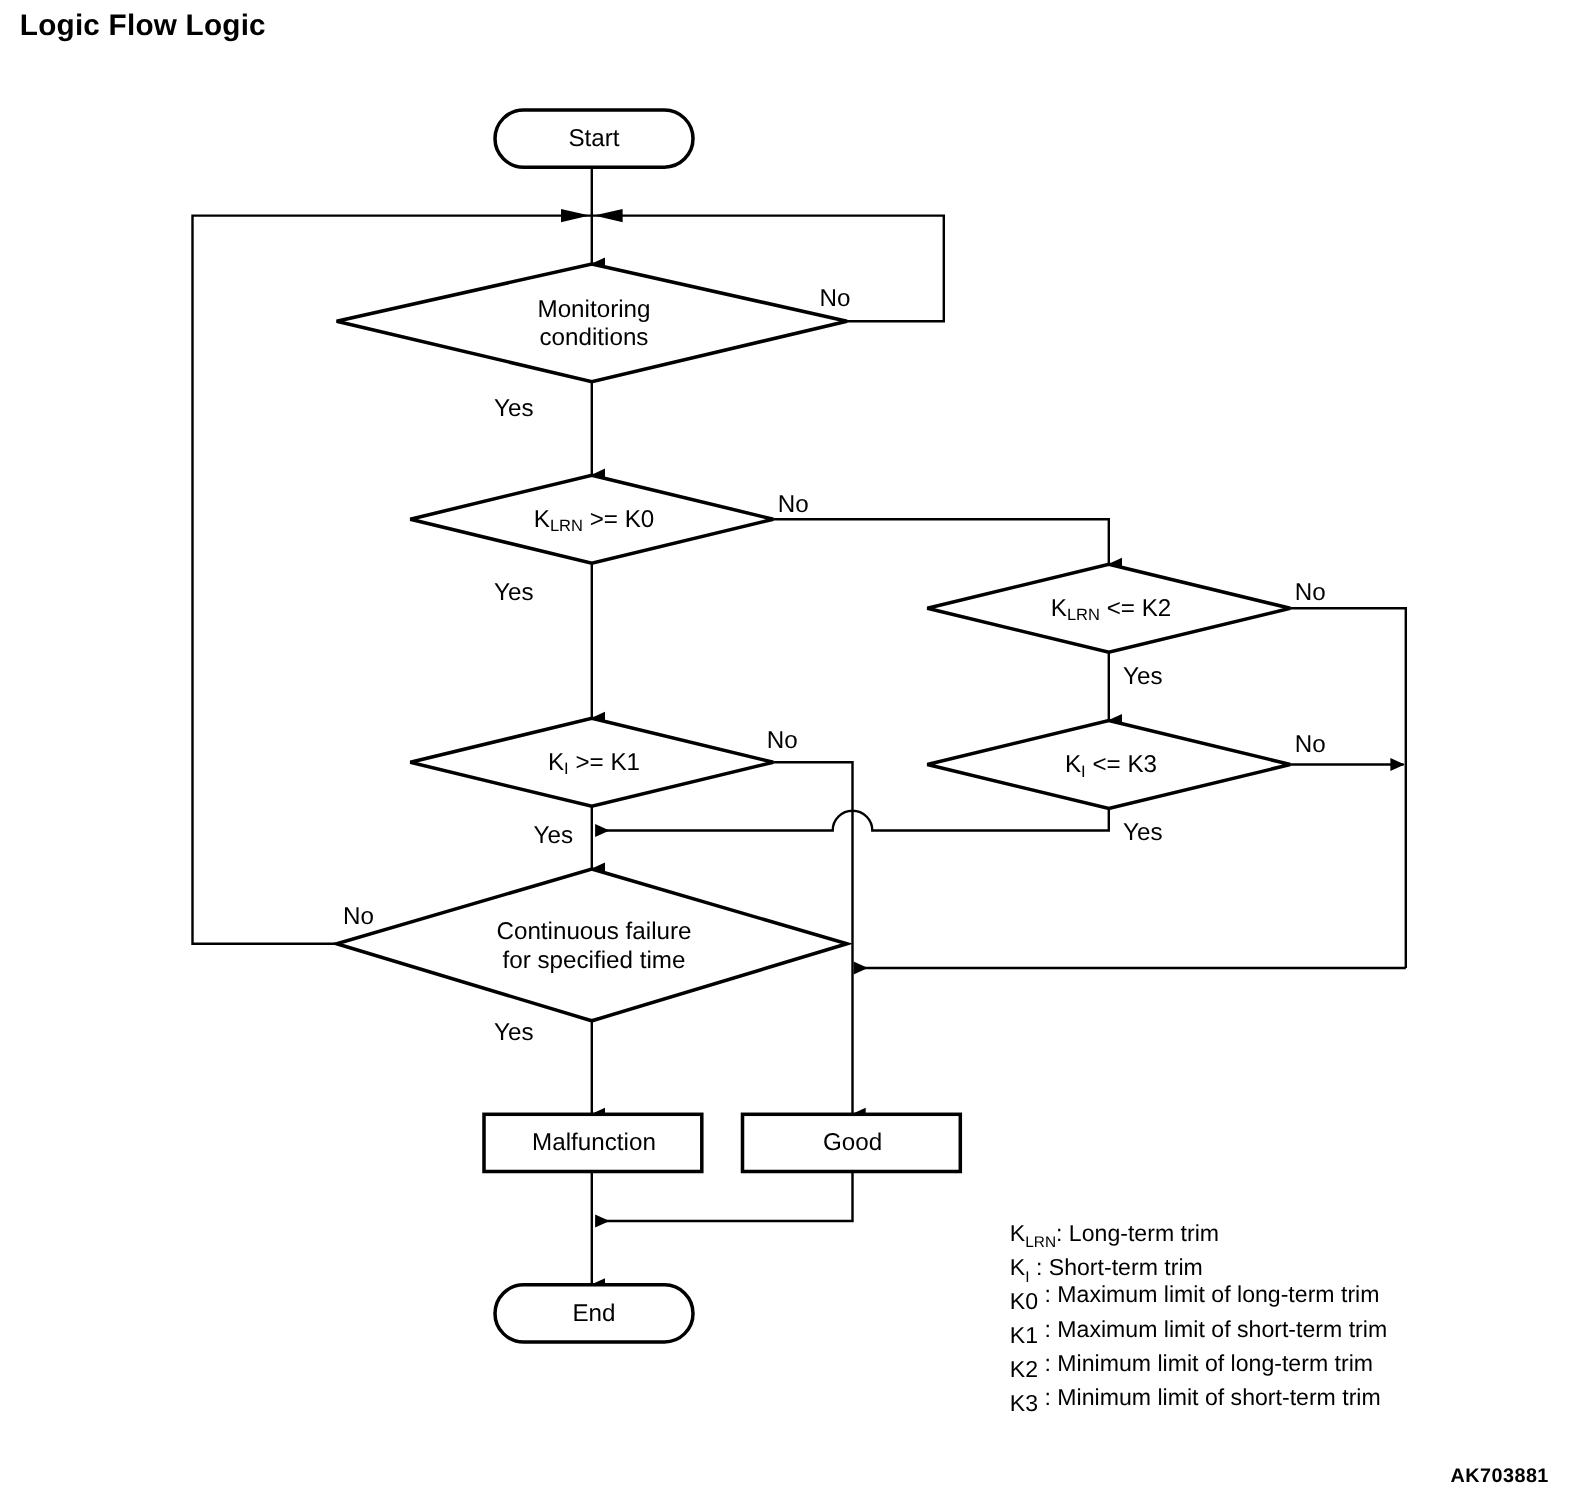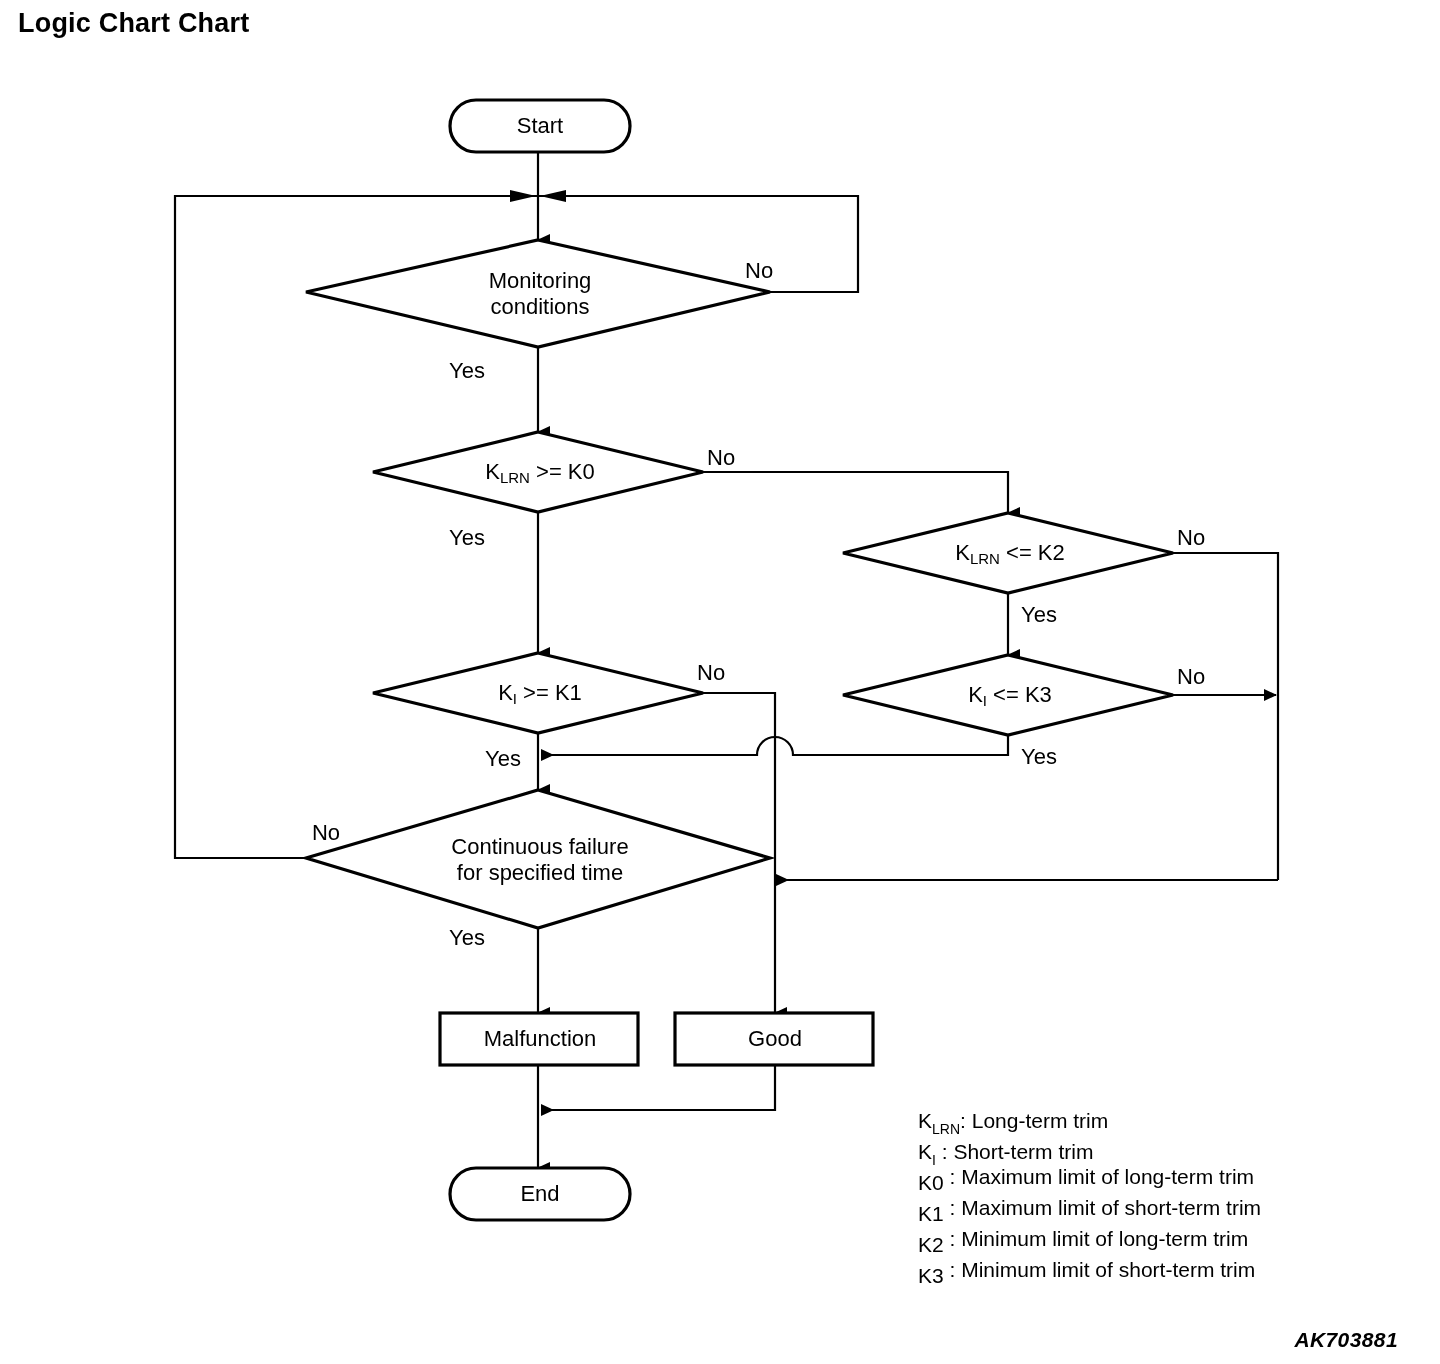"Logic Chart Chart" div { text: Chart Chart -> Flow Logic }
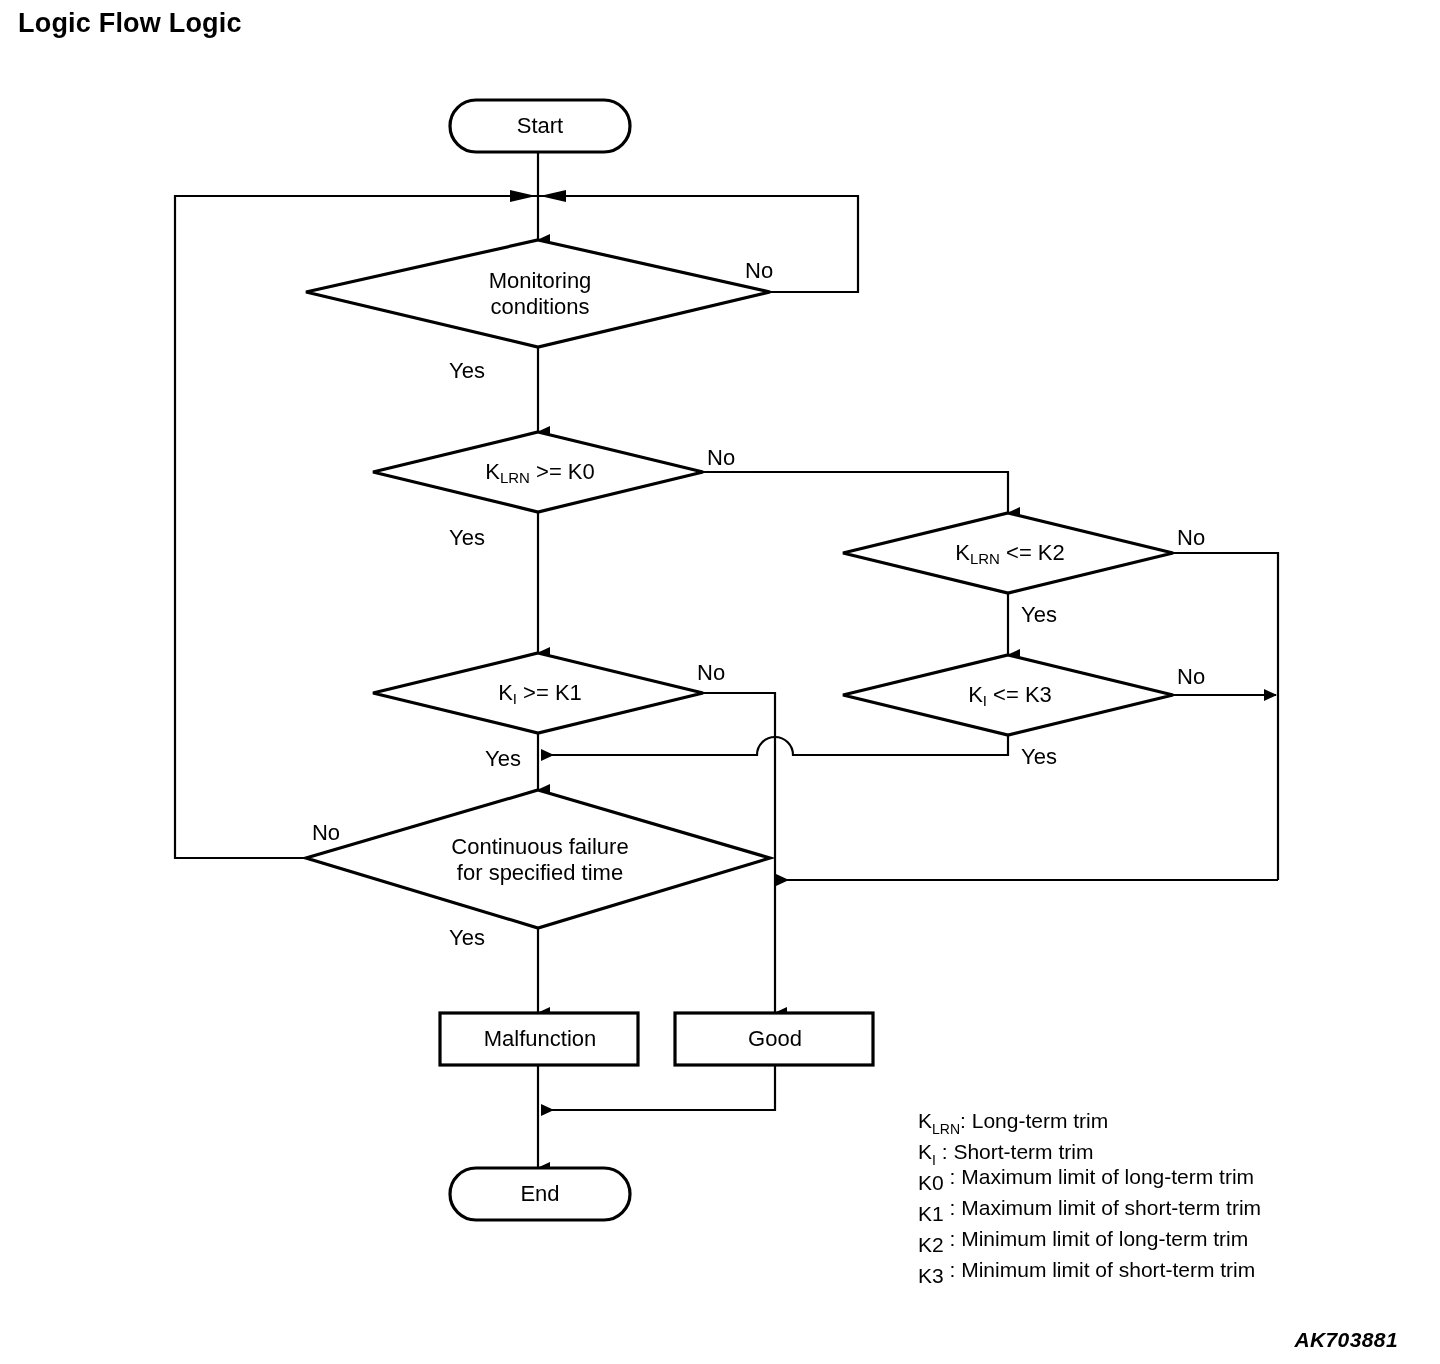"AK703881" #figure-code { font-size: 21px -> 18px; font-style: italic -> none; right: 42px -> 32px }
